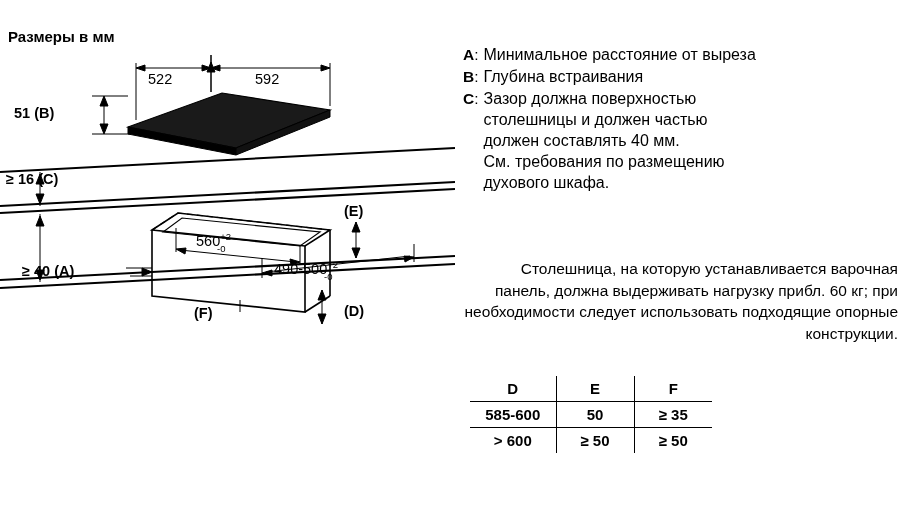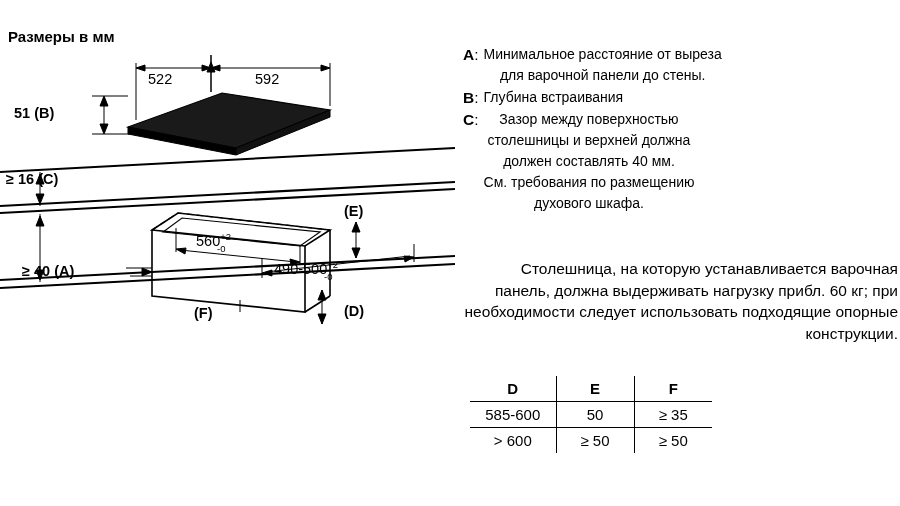"Минимальное расстояние от выреза" .legend-text { font-size: 14px -> 16px; text-align: center -> none }
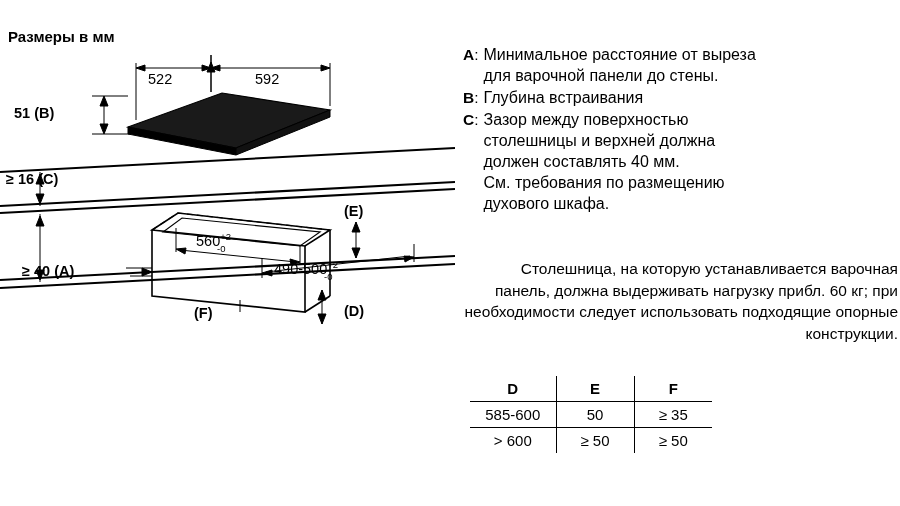"для варочной панели до стены." div { html: <div>для варочной панели до стены.</div> -> none }
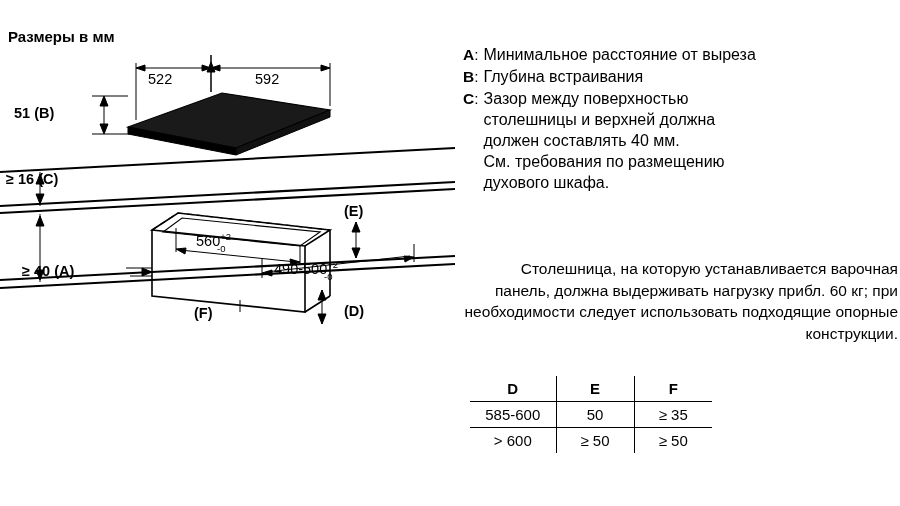"Зазор между поверхностью" div { text: между -> должна }
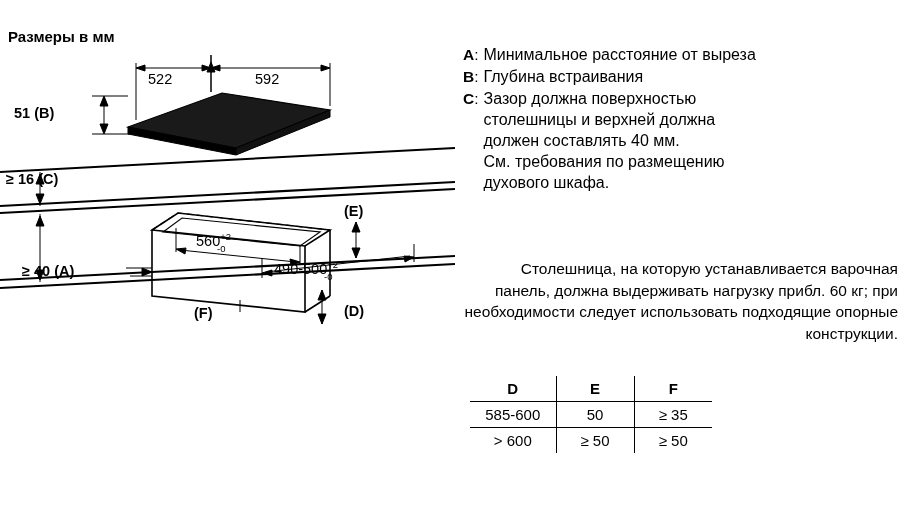"столешницы и верхней должна" div { text: верхней должна -> должен частью }
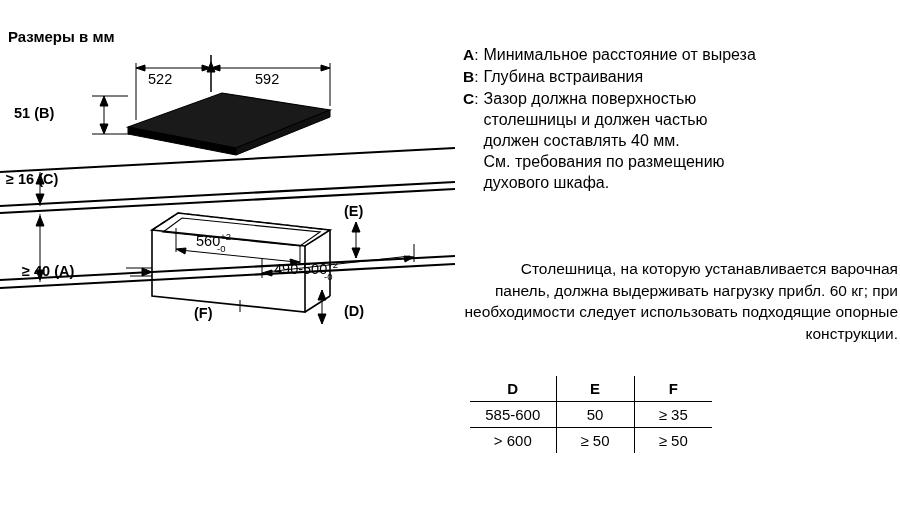"585-600" .tbl td, .tbl th { font-weight: normal -> bold }
